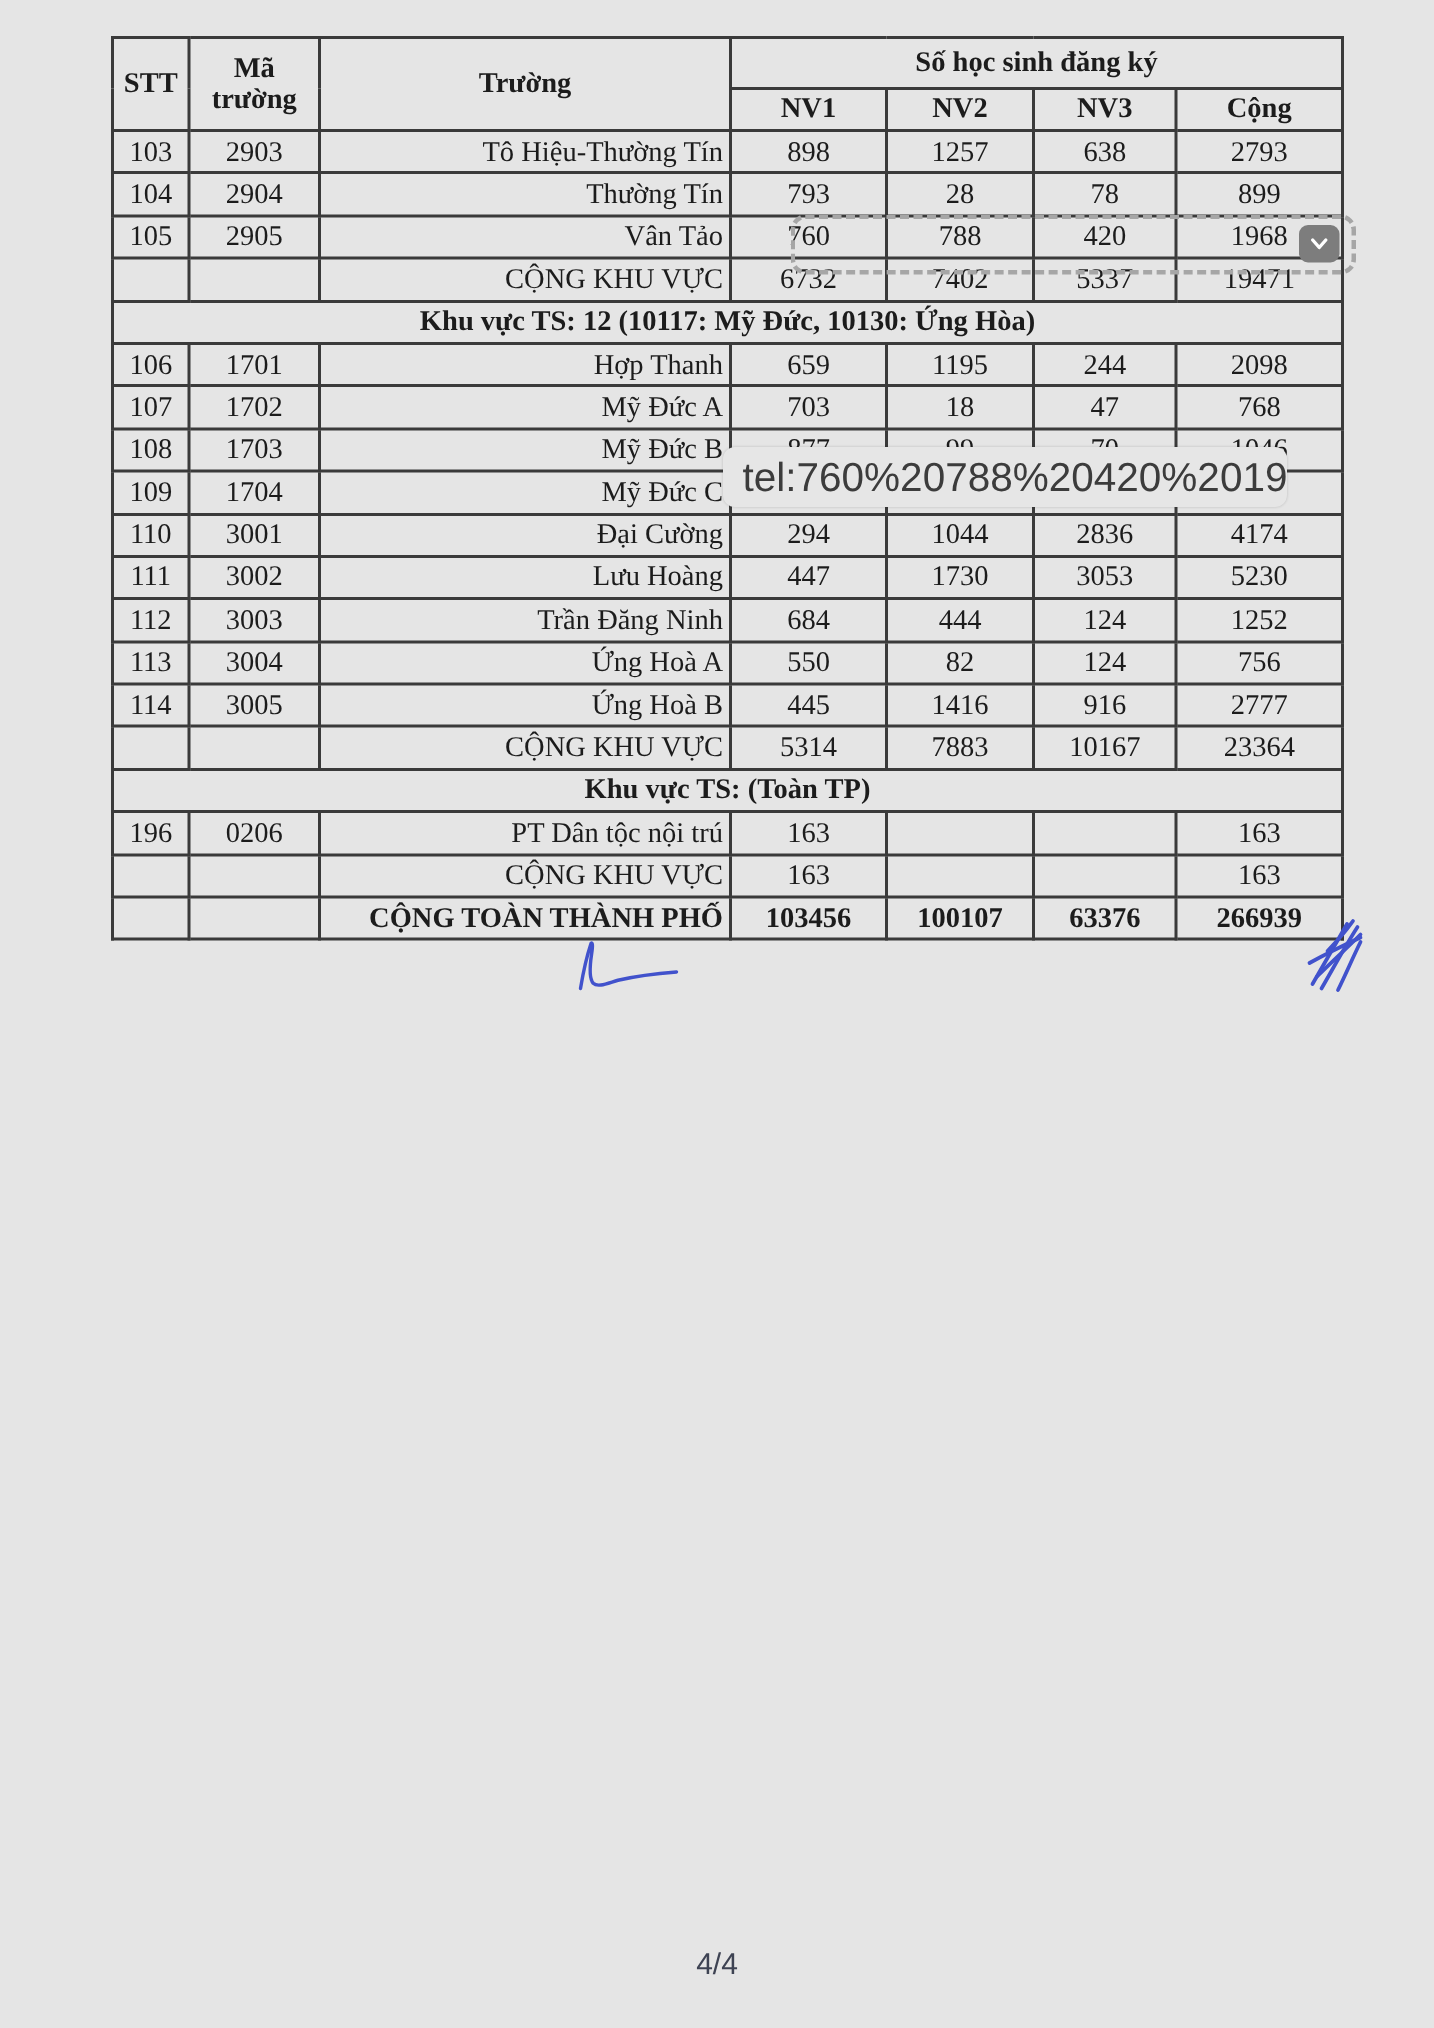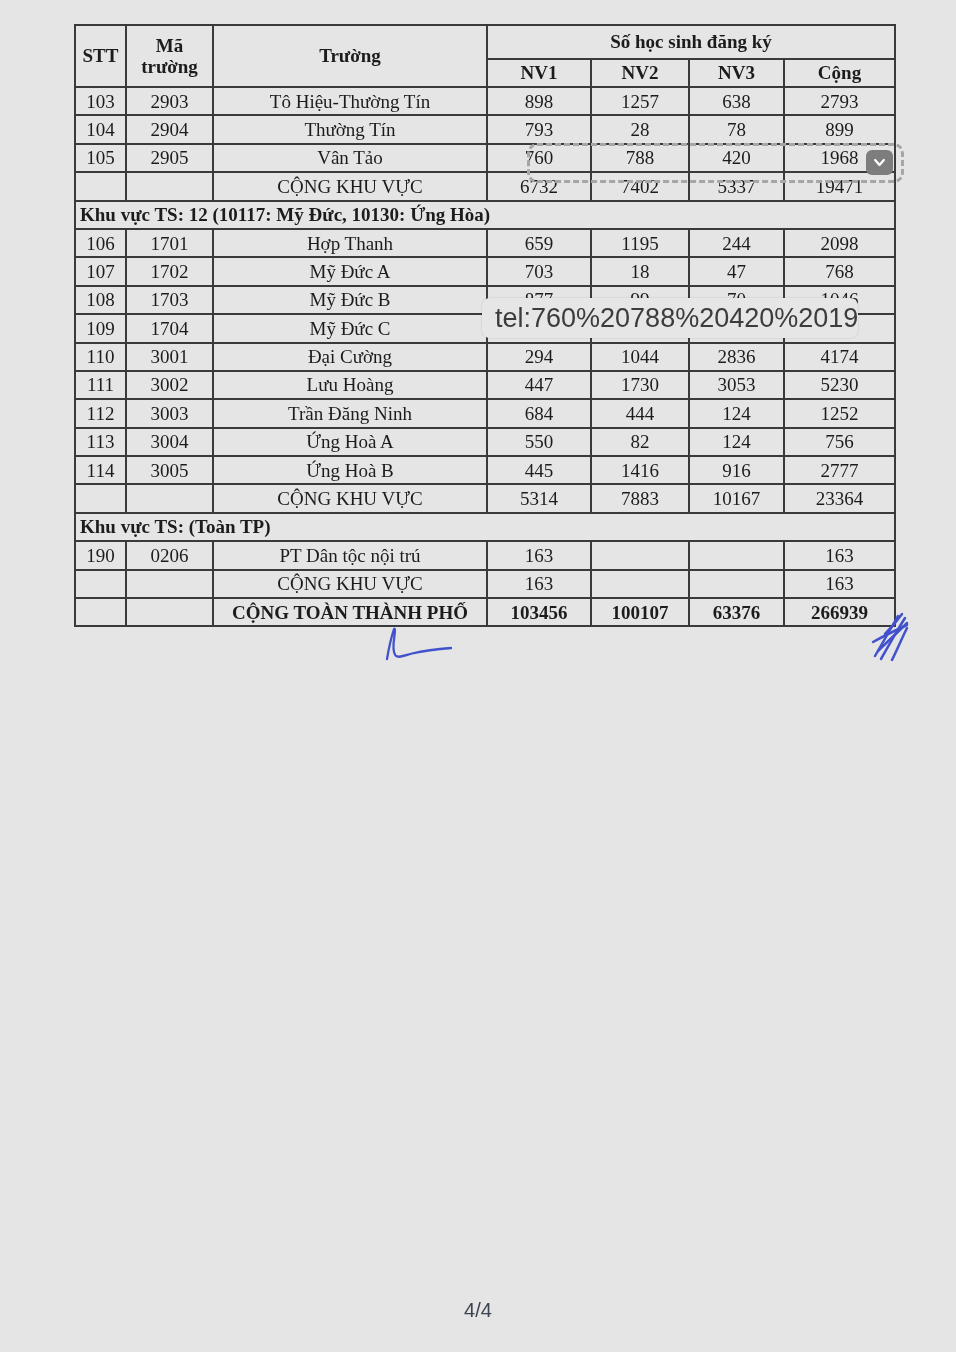"Tô Hiệu-Thường Tín" .c-name { text-align: center -> right }
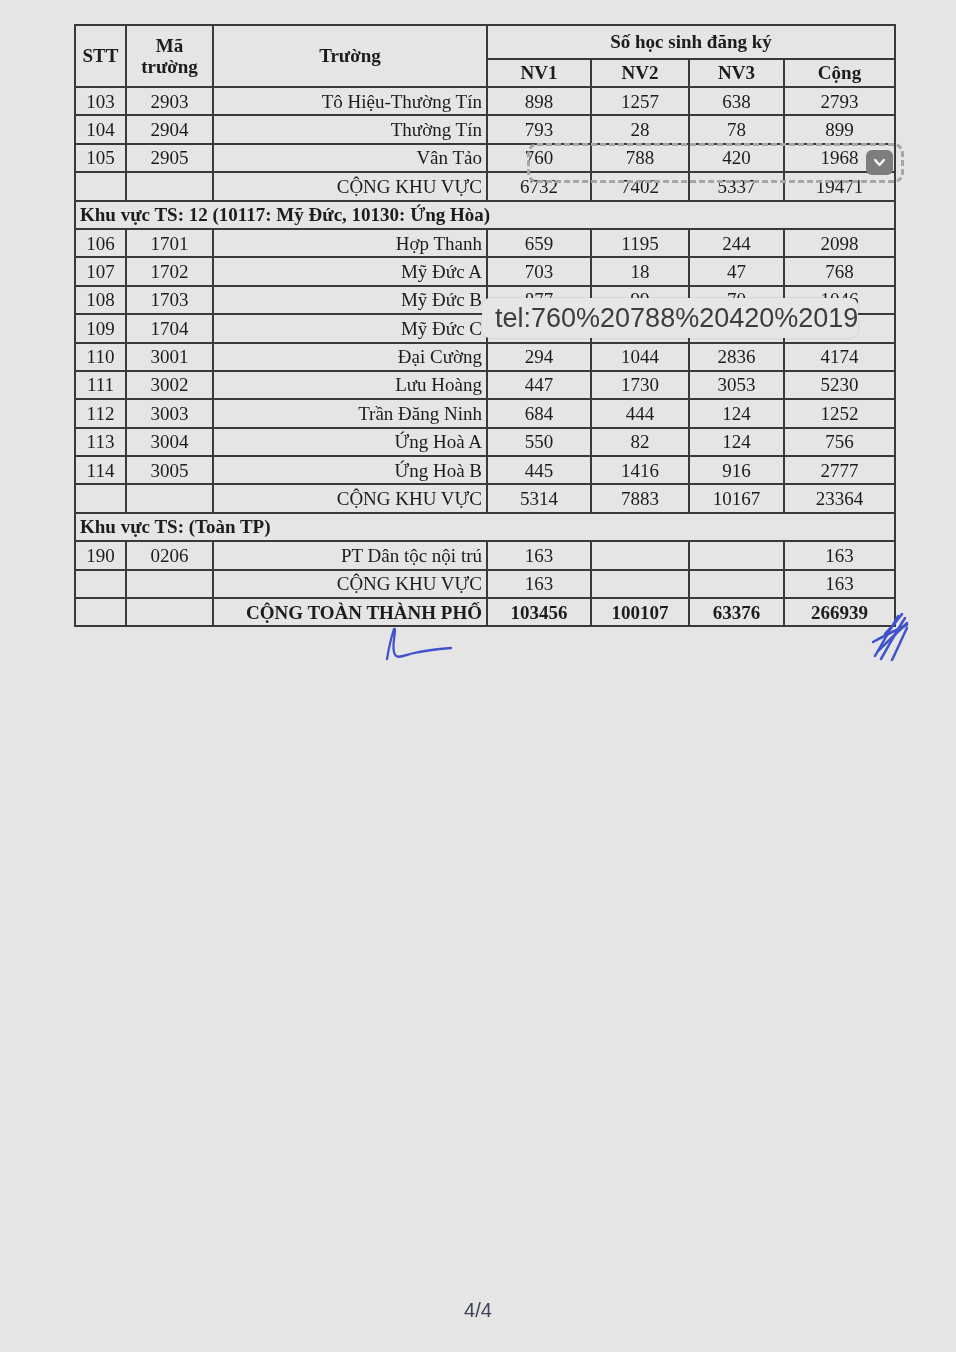"Khu vực TS: 12 (10117:" .section-cell { text-align: left -> center }
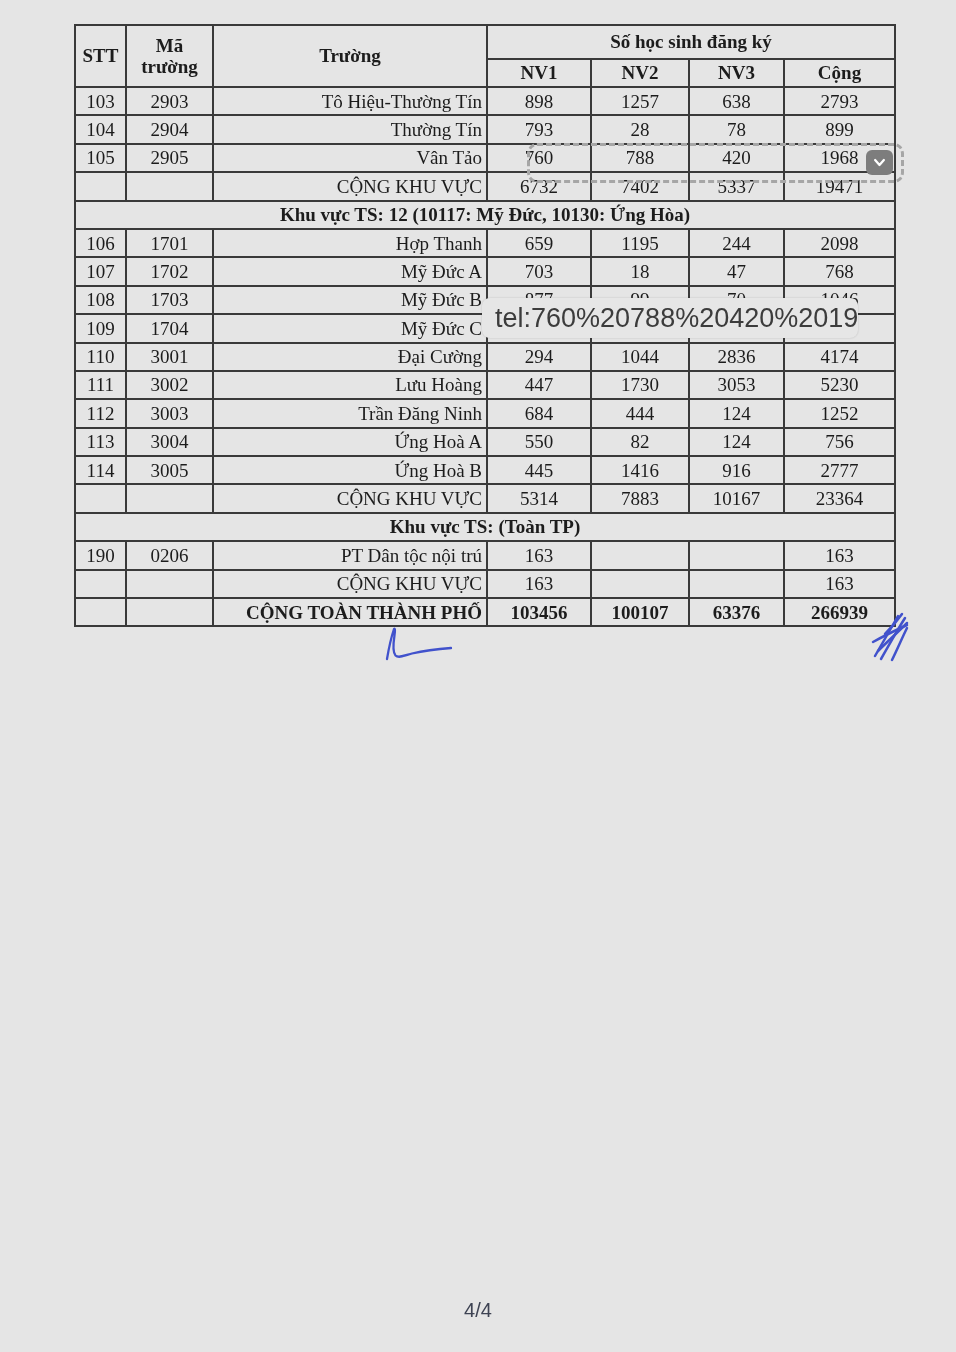"190" td.c-center { text: 190 -> 196 }
